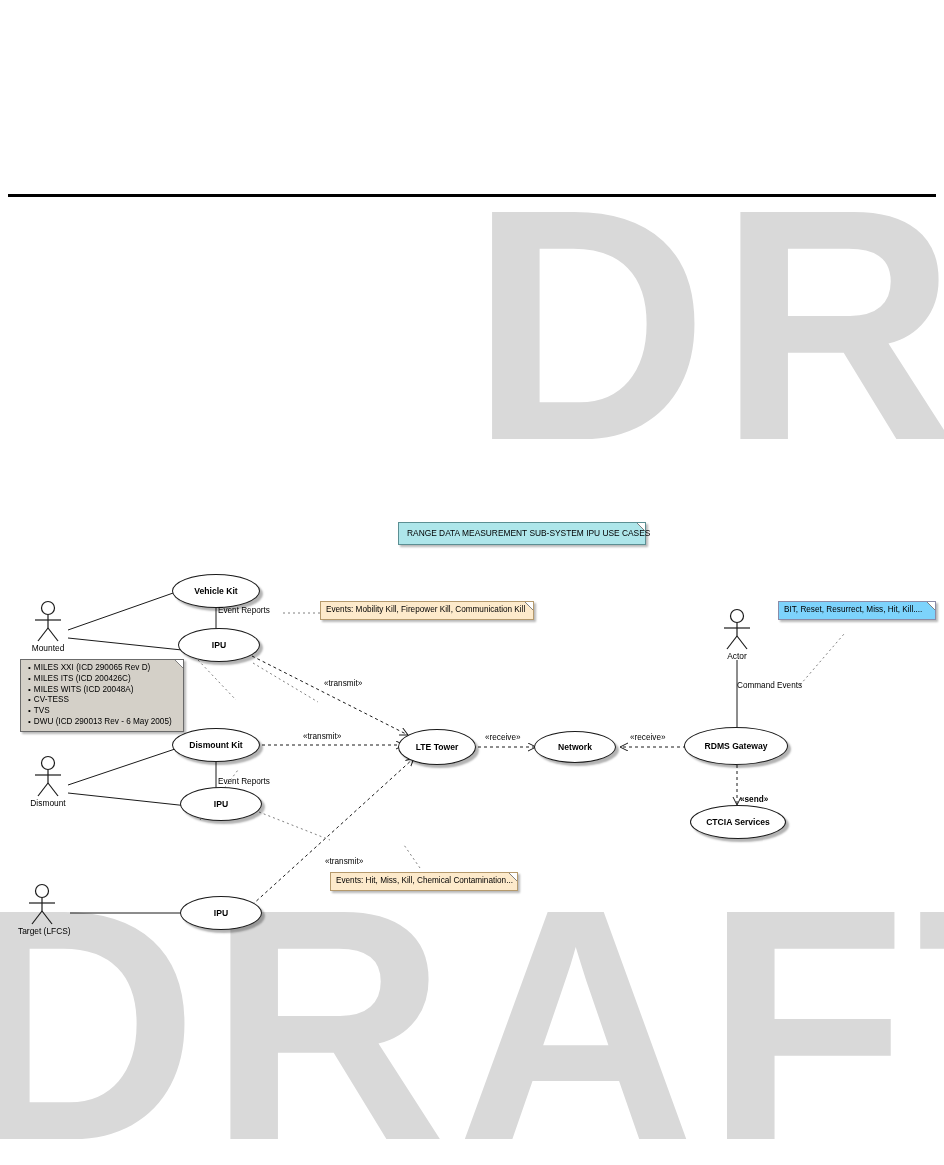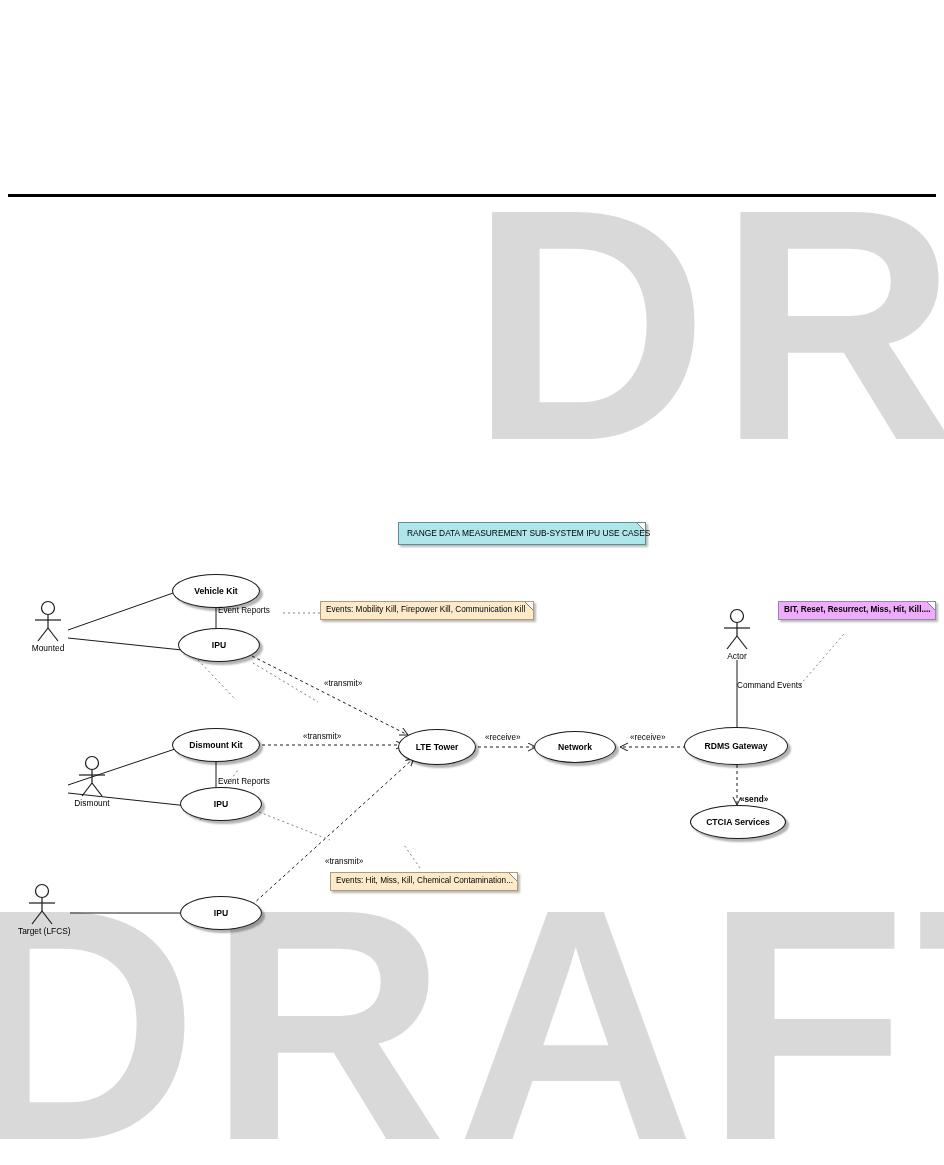"BIT, Reset, Resurrect, Miss, Hit," .note-purple { background: #f0abfc -> #7dd3fc; font-weight: bold -> none }
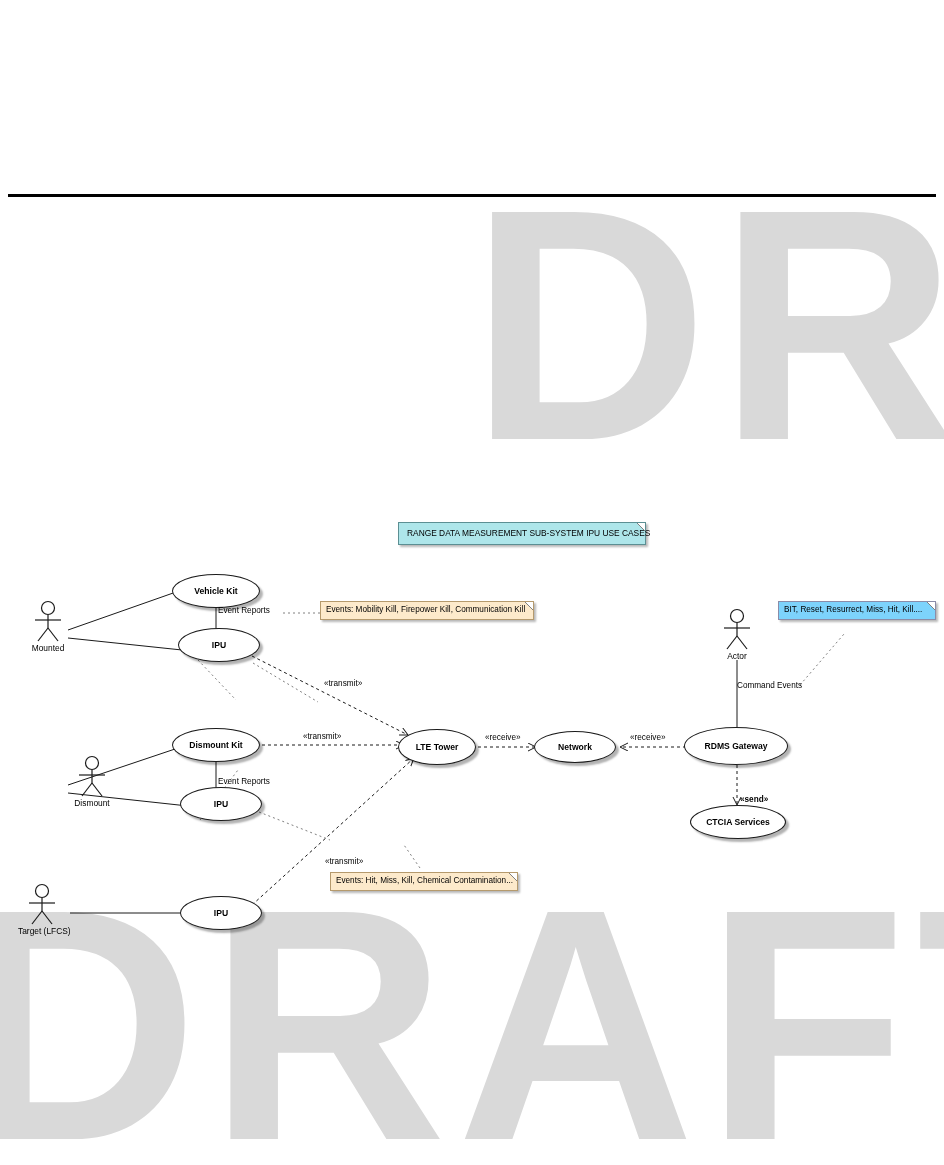"MILES XXI (ICD 290065 Rev" div.note { html: none -> <div> <div>MILES XXI (ICD 290065 Rev D)</div> <div>MILES ITS (ICD 200426C)</div> <div>MILES WITS (ICD 20048A)</div> <div>CV-TESS</div> <div>TVS</div> <div>DWU (ICD 290013 Rev - 6 May 2005)</div> </div> }
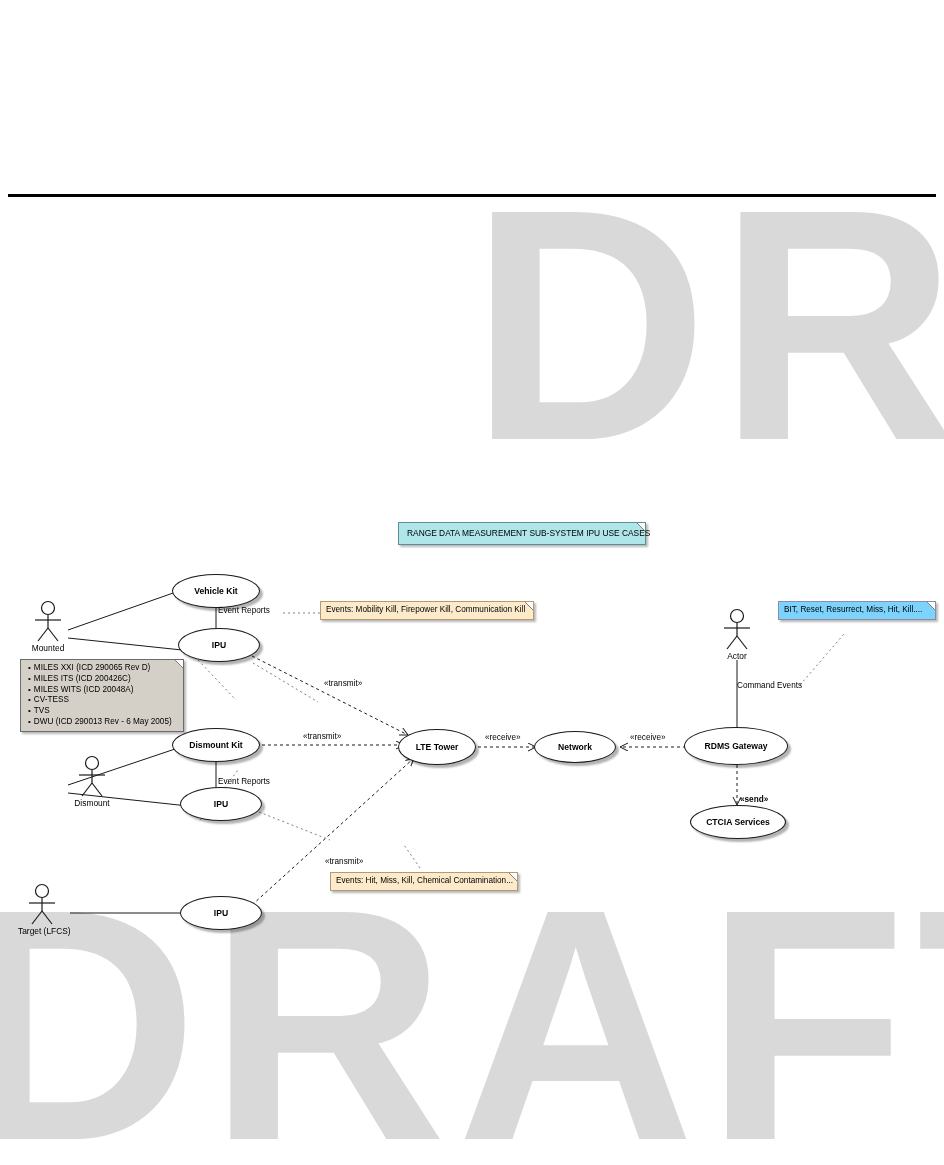"Dismount" div.actor { margin-left: 44px -> none }
